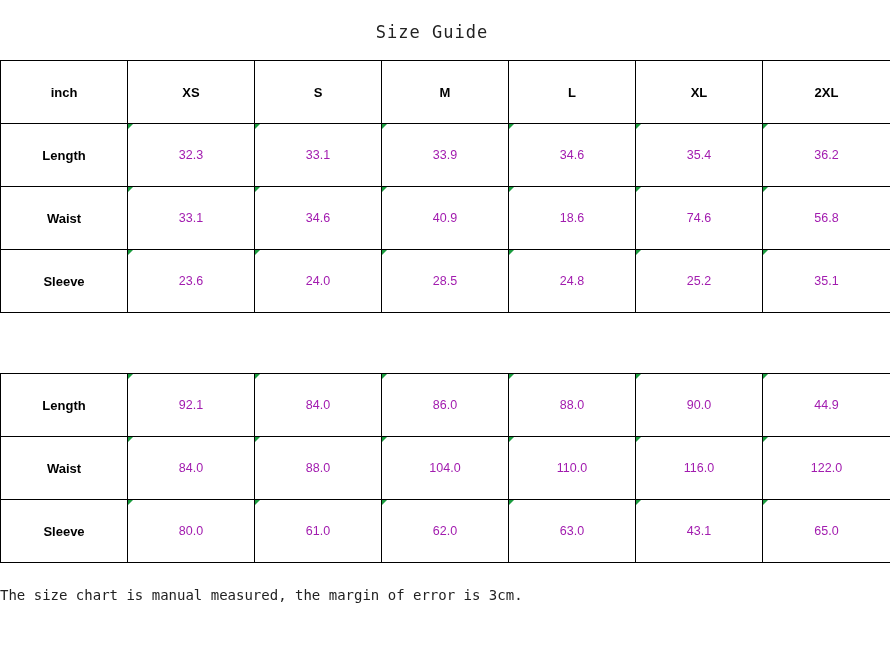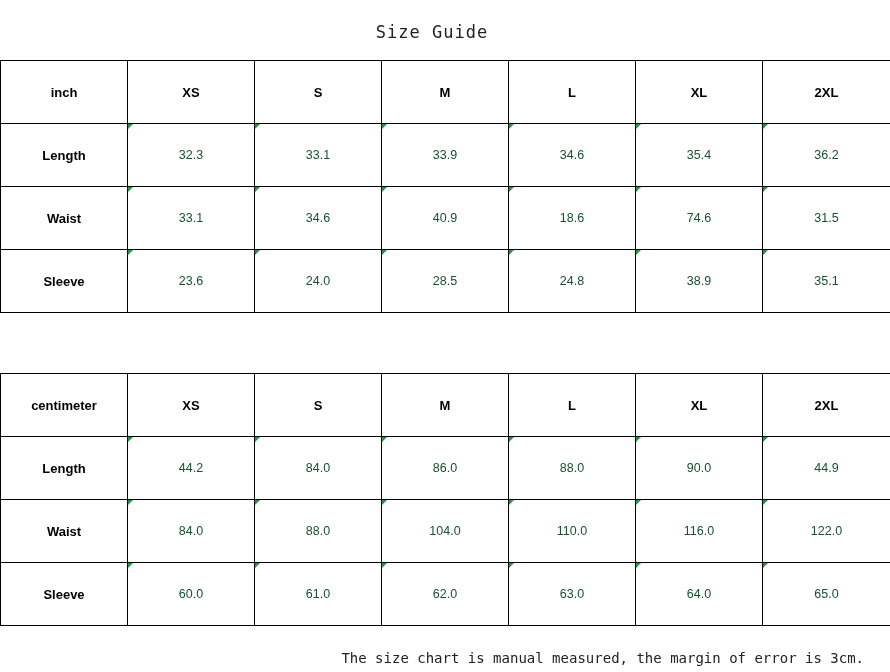"32.3" table.size-table td.value-cell { color: #14532d -> #a21caf }
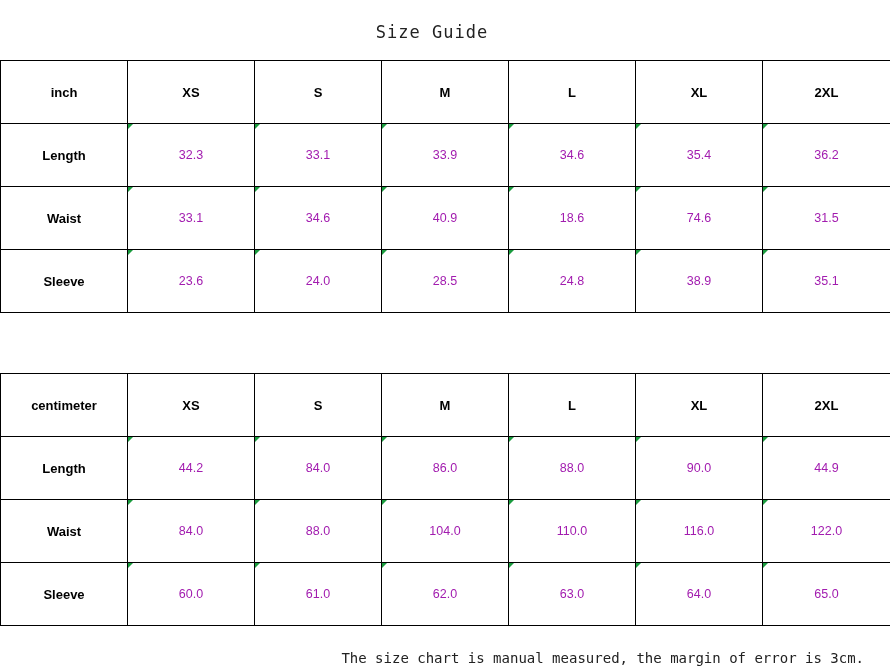"31.5" td.value-cell { text: 31.5 -> 56.8 }
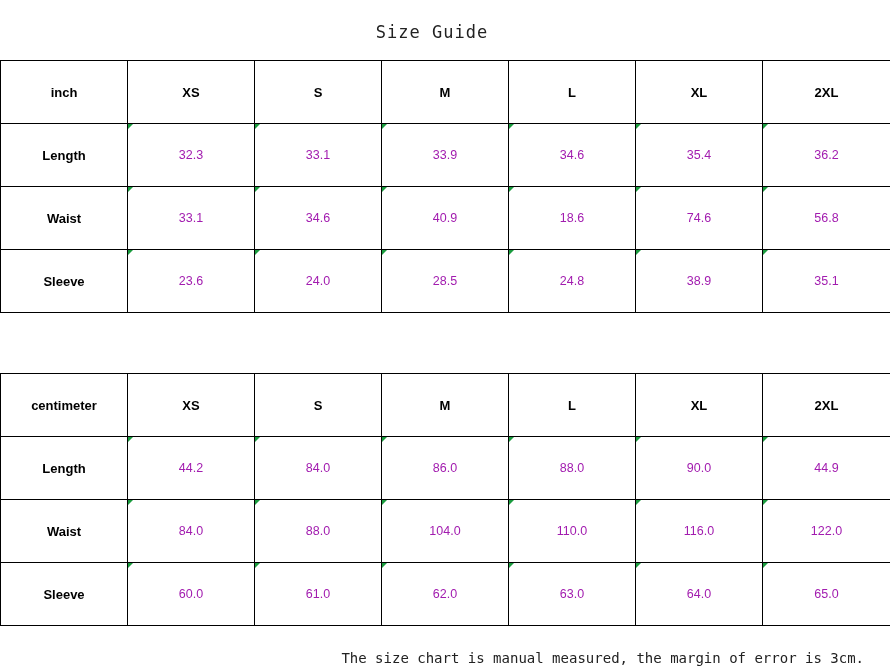"38.9" td.value-cell { text: 38.9 -> 25.2 }
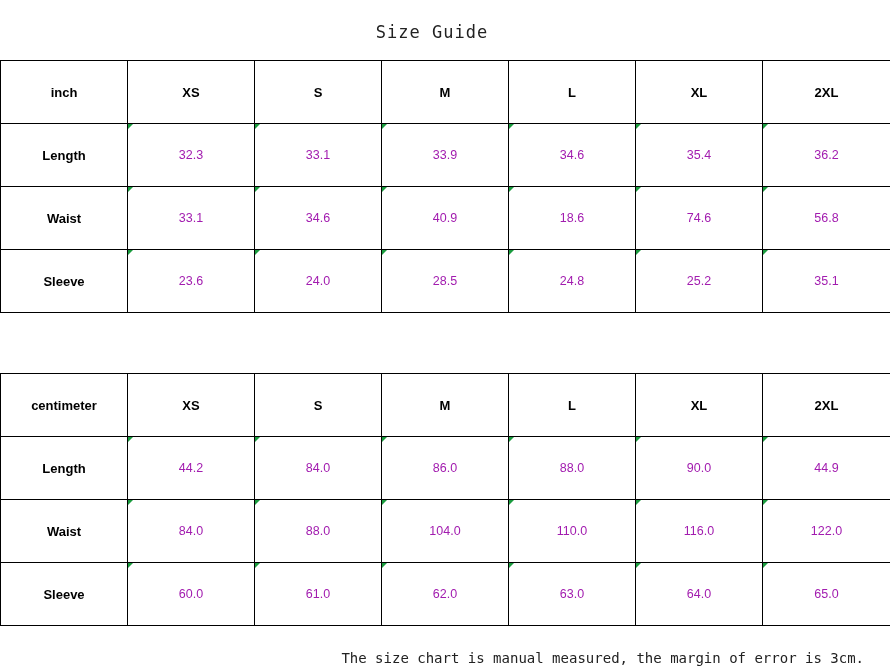"centimeter" tr { html: <tr> <td>centimeter</td> <td>XS</td> <td>S</td> <td>M</td> <td>L</td> <td>XL</td> <td>2XL</td> </tr> -> none }
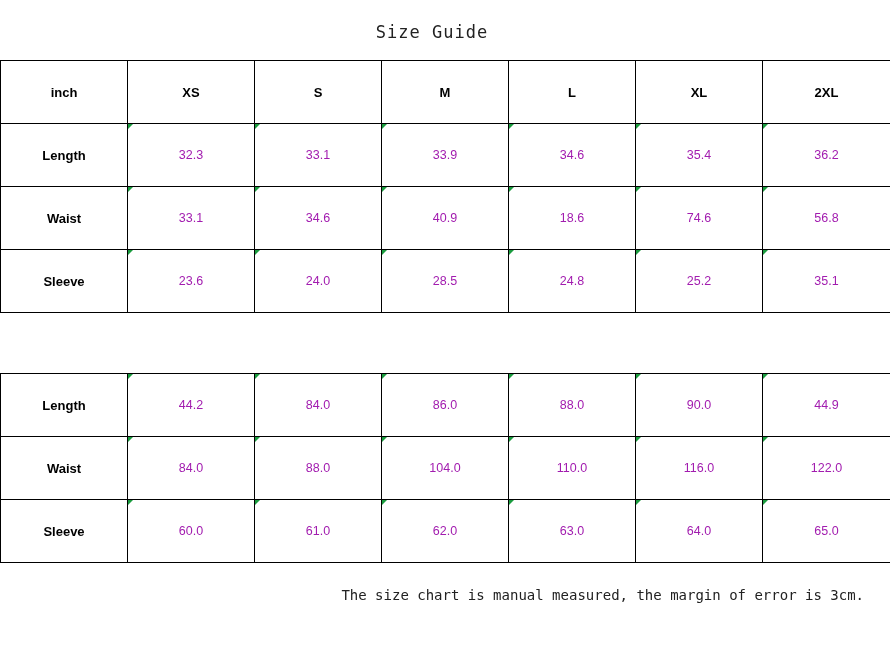"44.2" td.value-cell { text: 44.2 -> 92.1 }
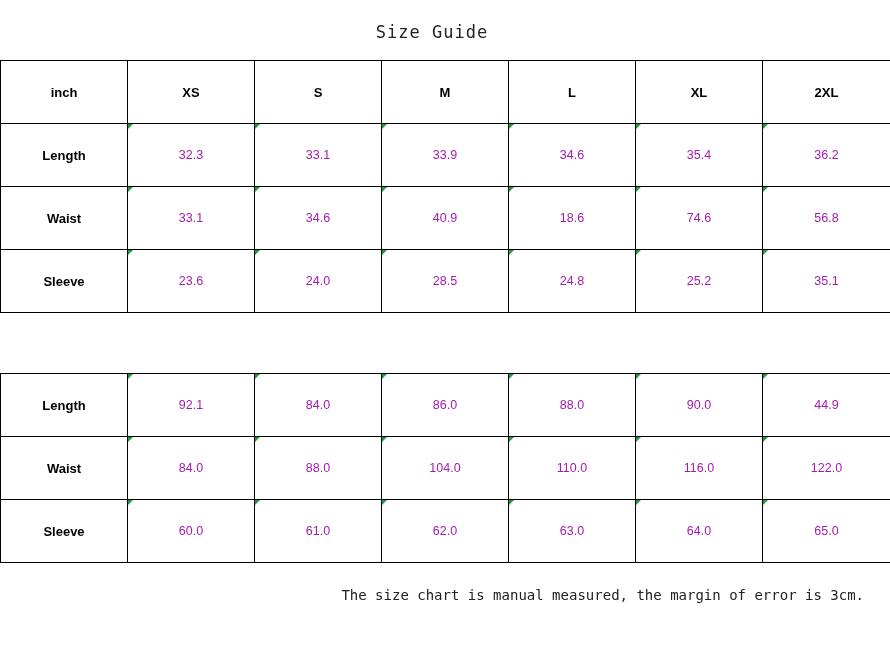"60.0" td.value-cell { text: 60.0 -> 80.0 }
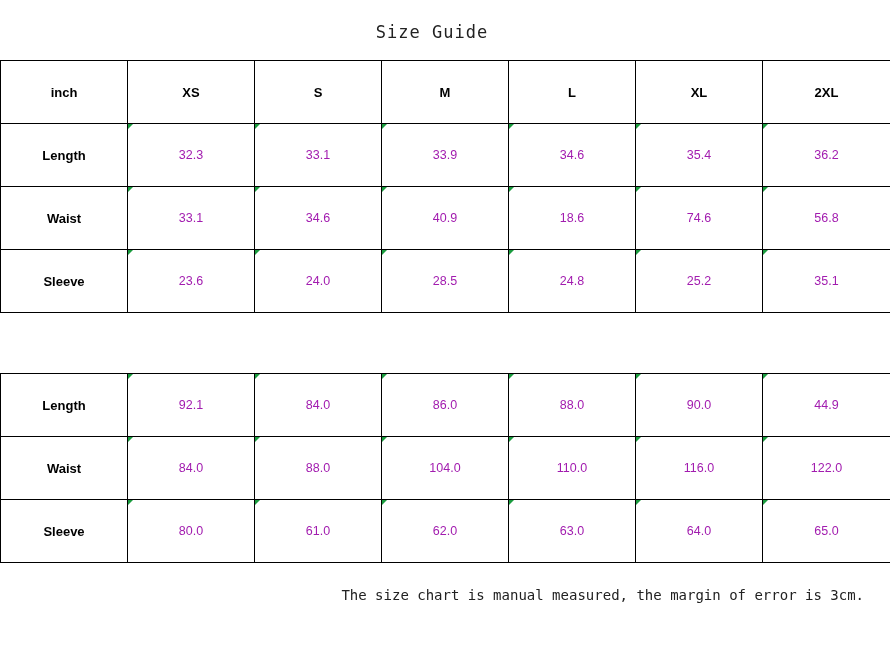"64.0" td.value-cell { text: 64.0 -> 43.1 }
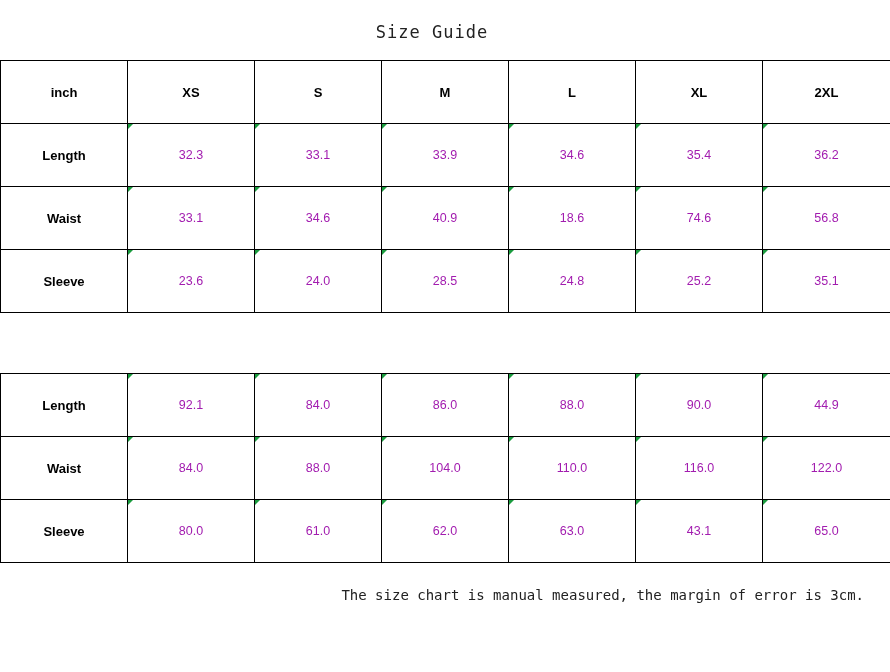"The size chart is manual" .footer-note { text-align: right -> left }
